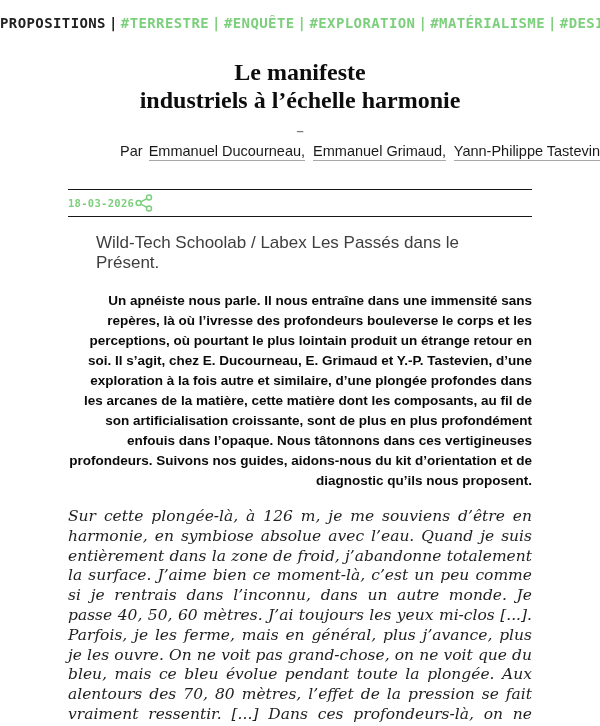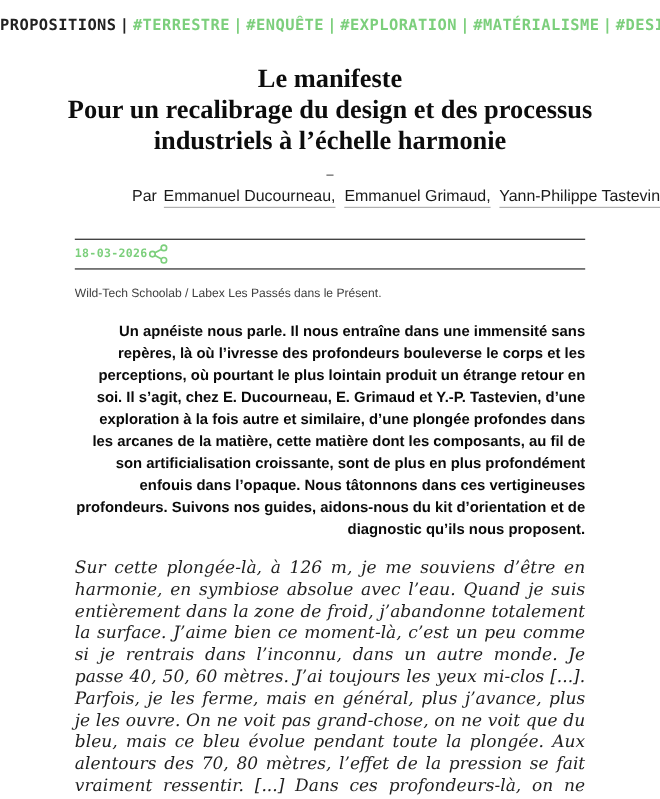"Pour un recalibrage du design" div { html: <div>Pour un recalibrage du design et des processus</div> -> none }
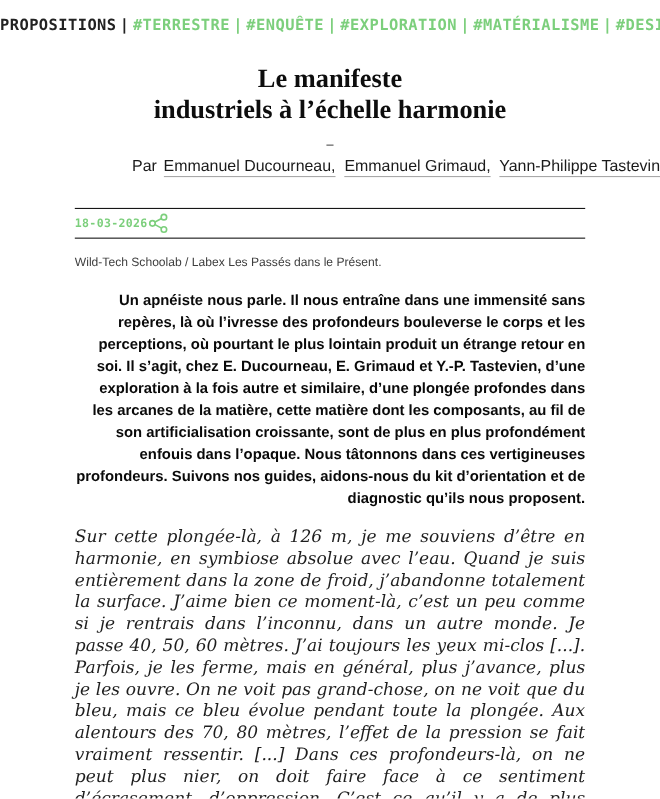"Wild-Tech Schoolab / Labex Les" .credit { font-size: 11px -> 17px; margin: 16px 68px 0 -> 16px 96px 0 }
